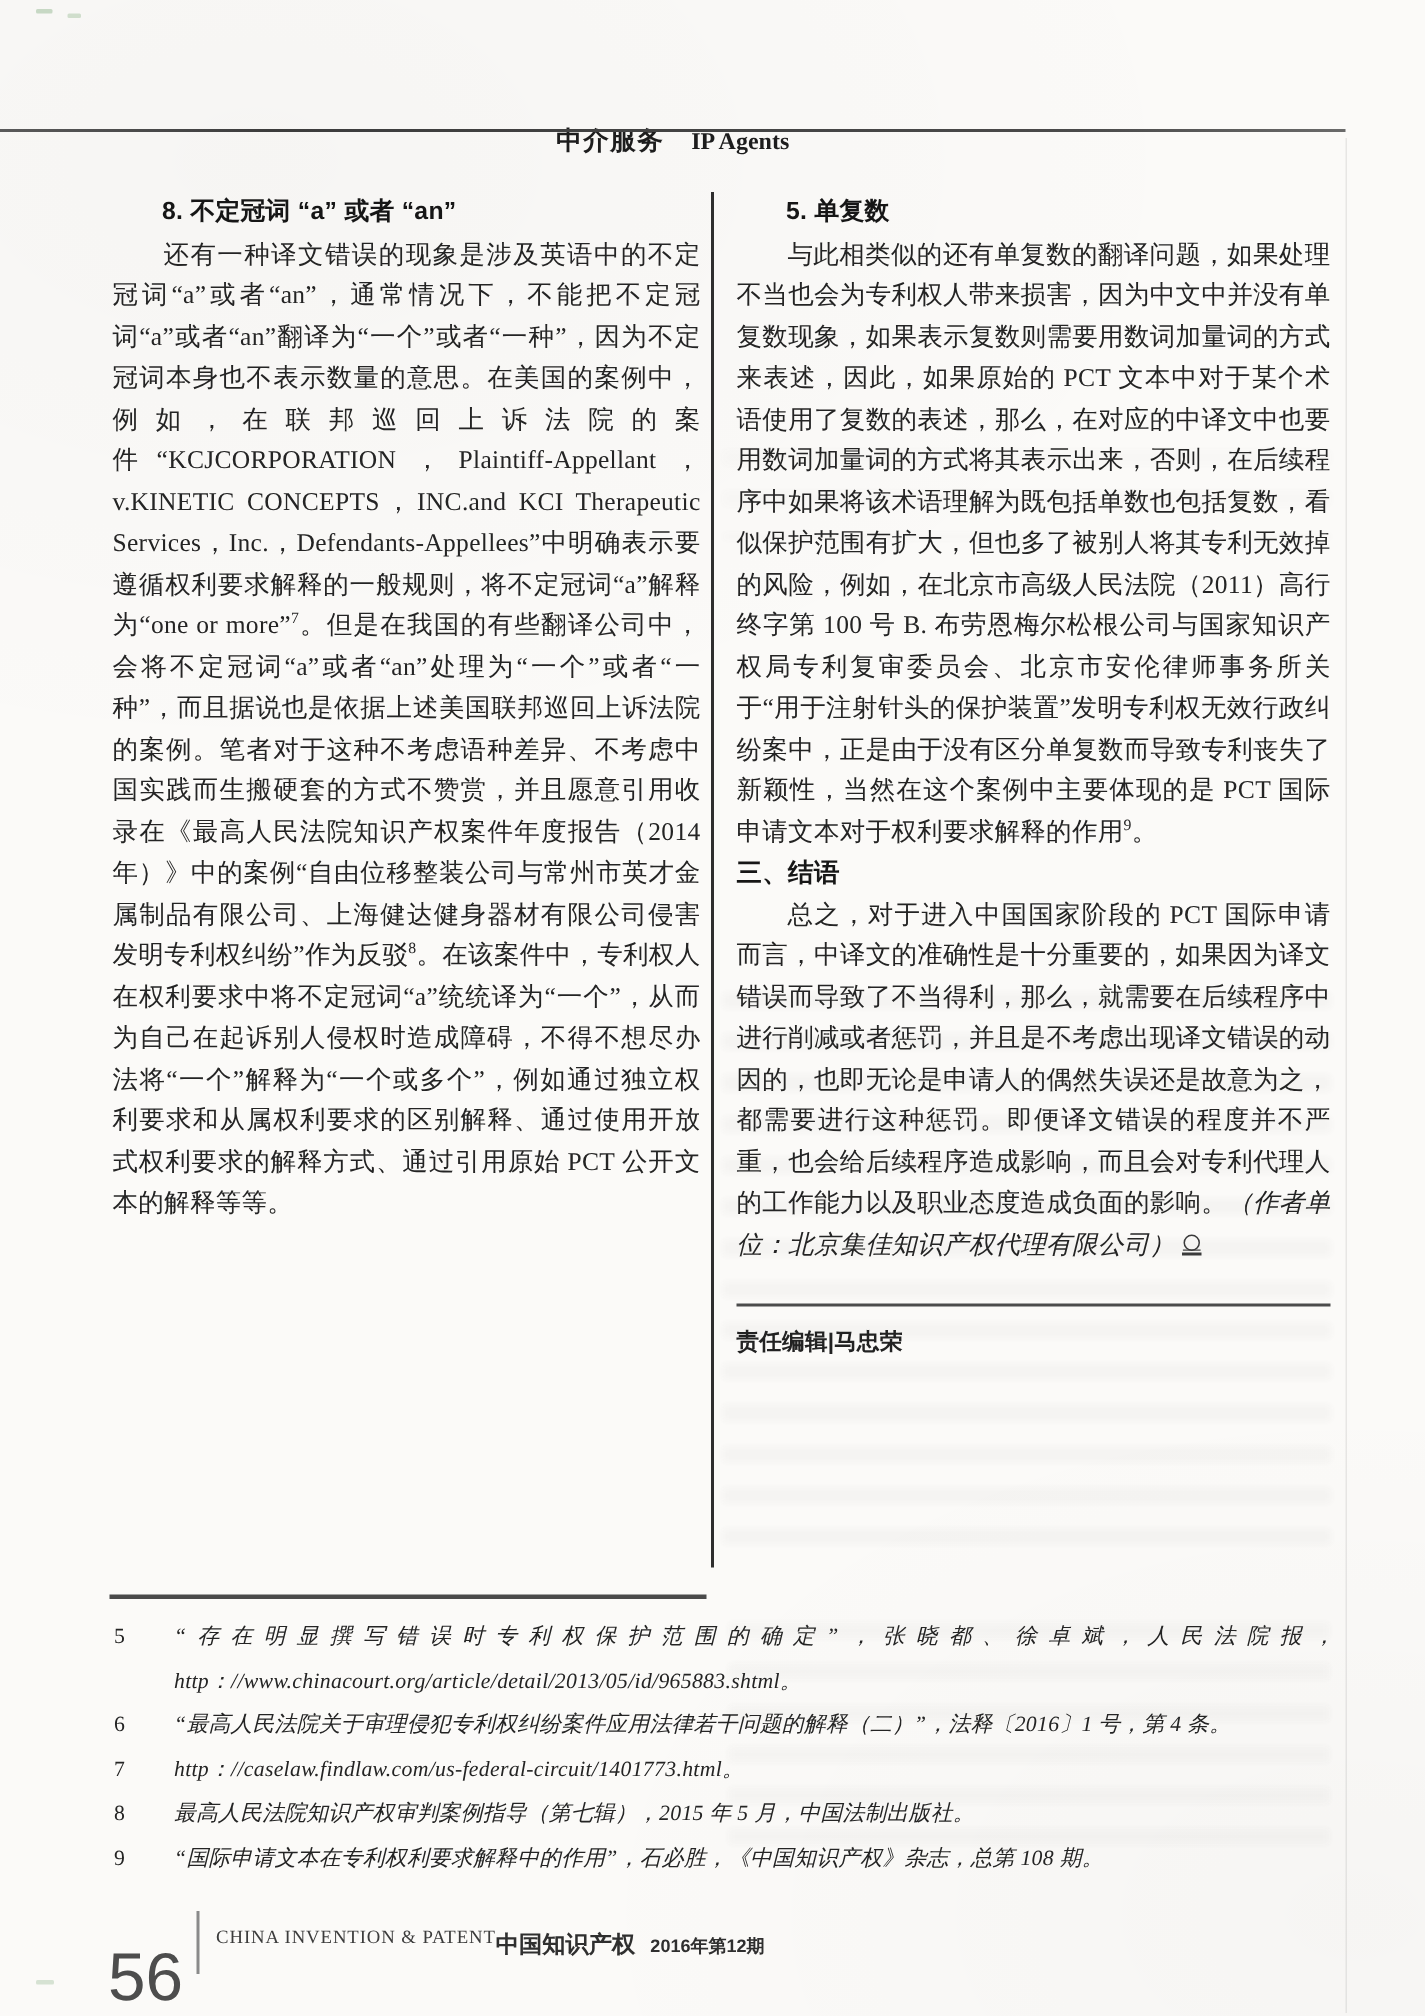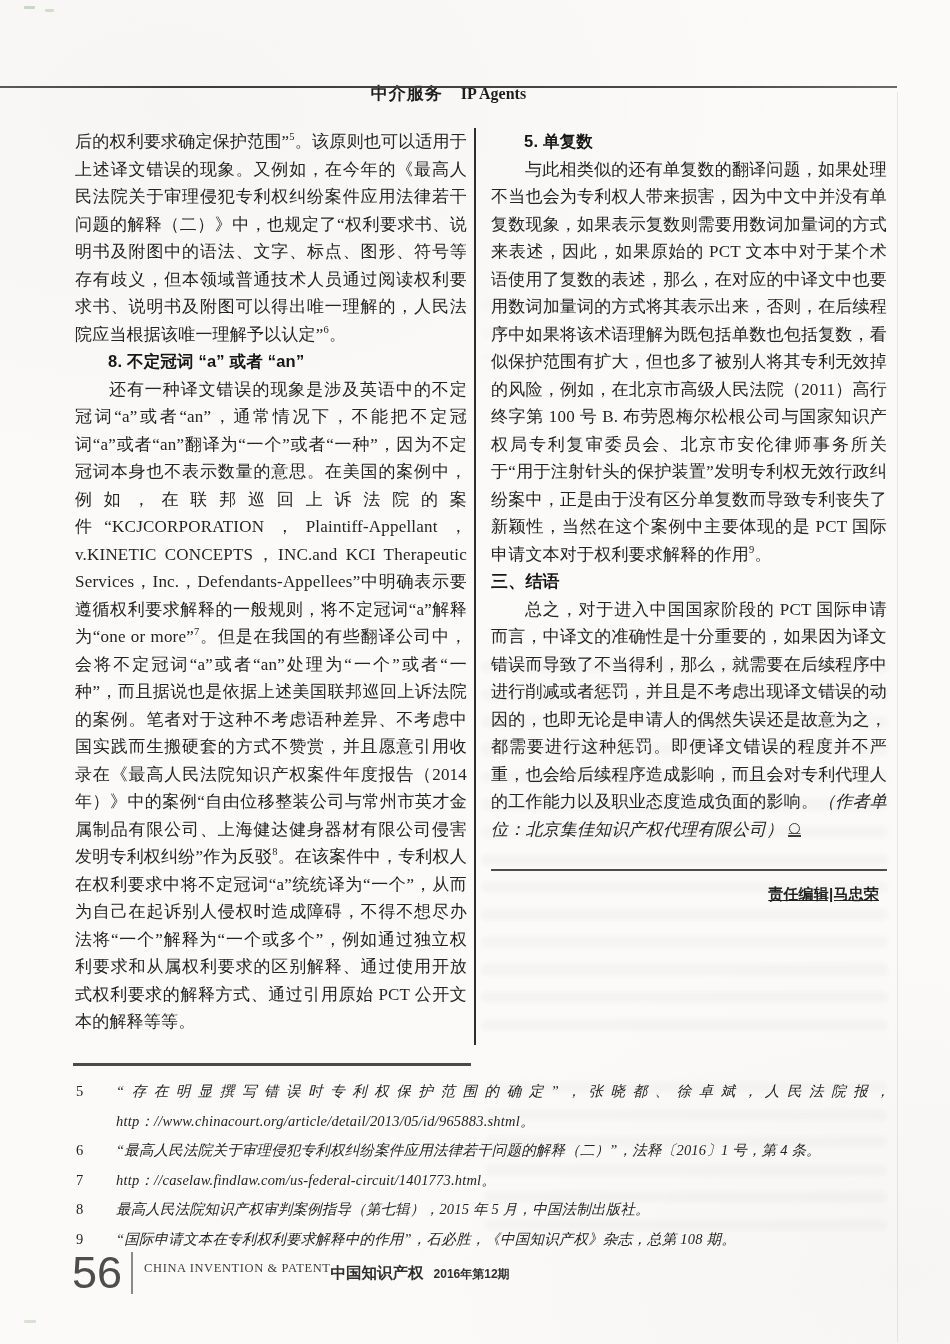"后的权利要求确定保护范围”5。该原则也可以适用于上述译文错误的现象。又例如，在今" p.cont { html: <p>后的权利要求确定保护范围”<sup>5</sup>。该原则也可以适用于上述译文错误的现象。又例如，在今年的《最高人民法院关于审理侵犯专利权纠纷案件应用法律若干问题的解释（二）》中，也规定了“权利要求书、说明书及附图中的语法、文字、标点、图形、符号等存有歧义，但本领域普通技术人员通过阅读权利要求书、说明书及附图可以得出唯一理解的，人民法院应当根据该唯一理解予以认定”<sup>6</sup>。</p> -> none }
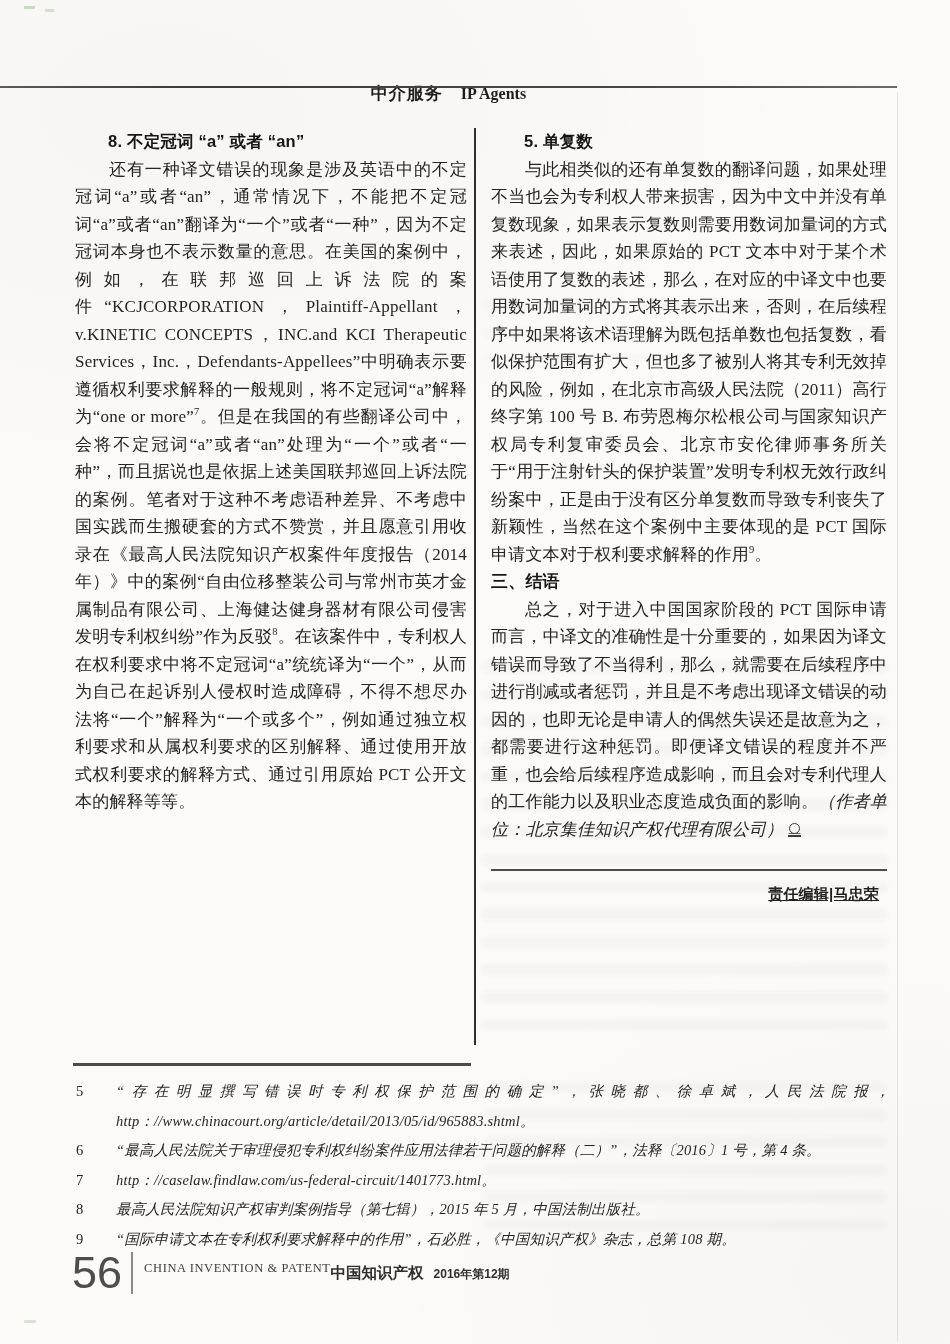"责任编辑|马忠荣" .editor-block { text-align: right -> none; text-decoration: underline -> none }
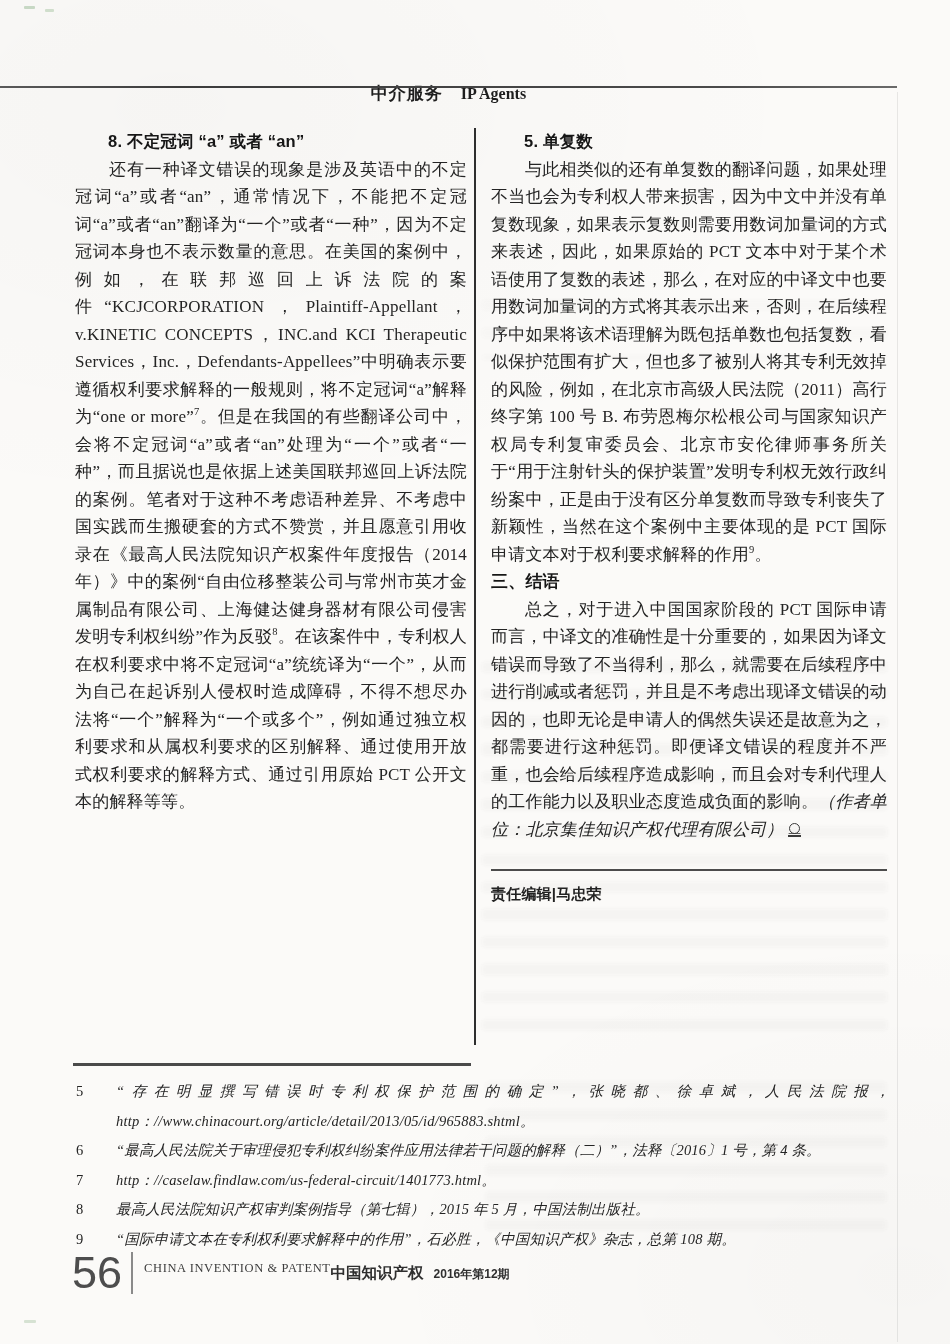"56" .page-num { margin-top: none -> 45px }
